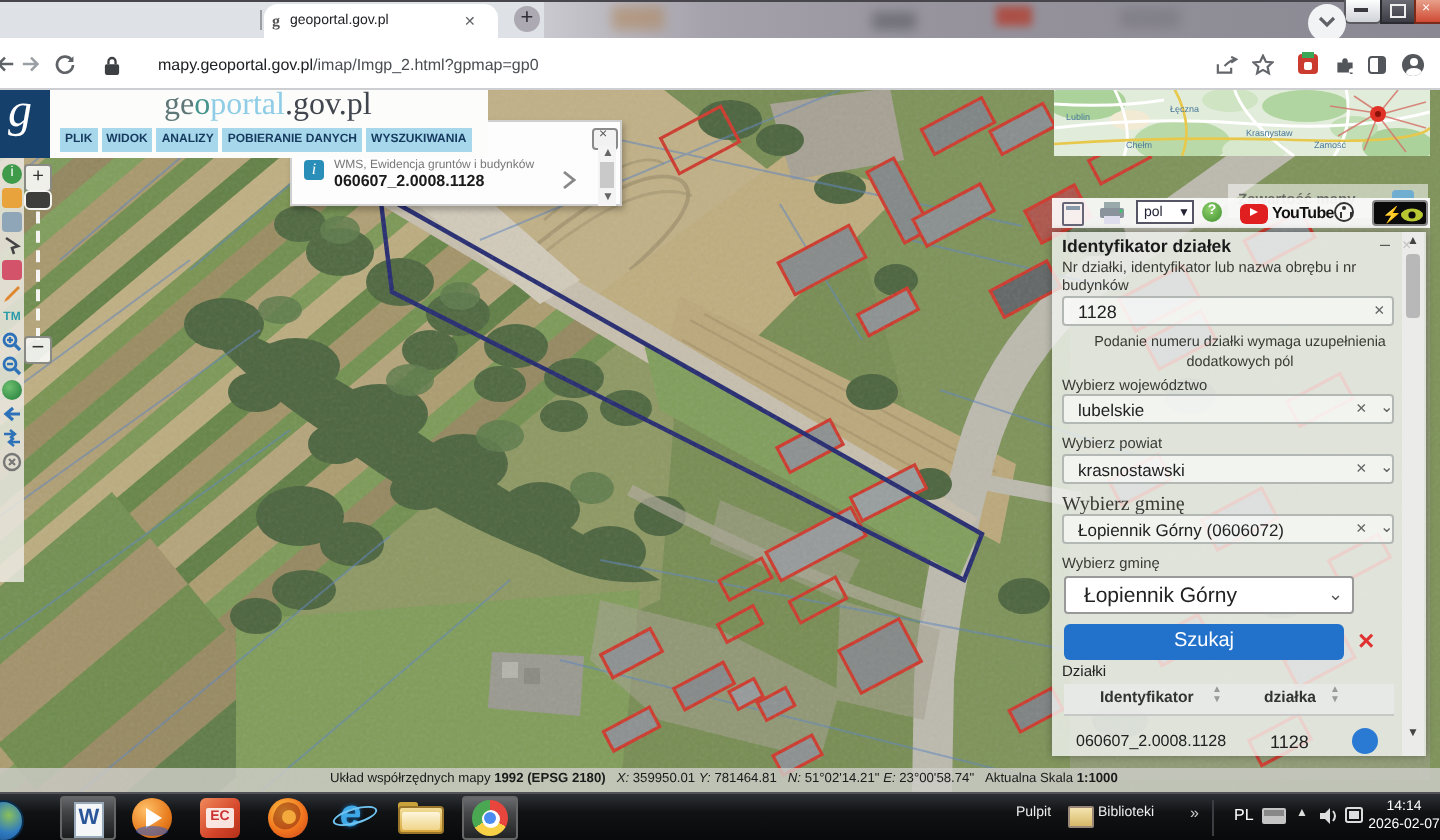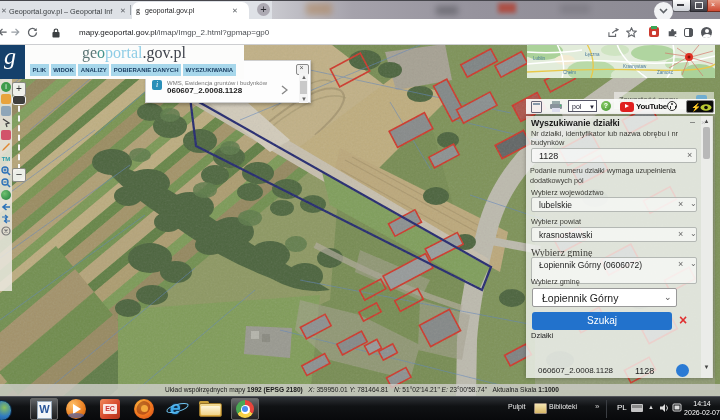"Geoportal.gov.pl – Geoportal Inf" div.abs { html: <div> <span>✕</span> <span>Geoportal.gov.pl – Geoportal Inf</span> <span>✕</span> </div> -> none }
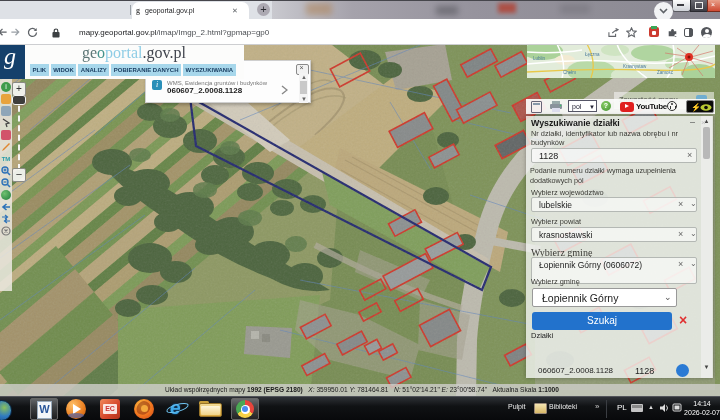"Wyszukiwanie działki" div.abs { text: Wyszukiwanie działki -> Identyfikator działek }
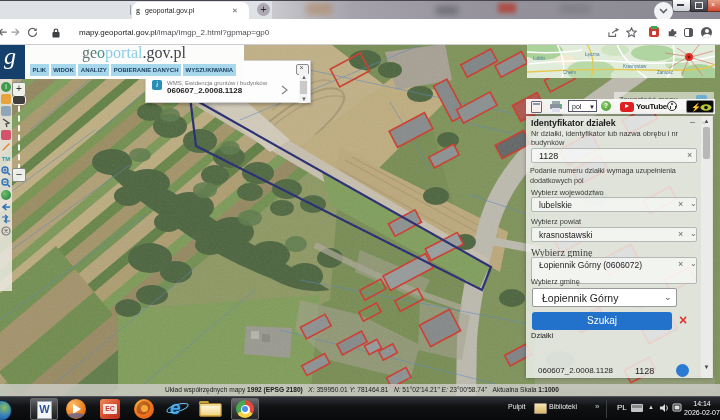"Podanie numeru działki wymaga" div.abs { text-align: none -> center }
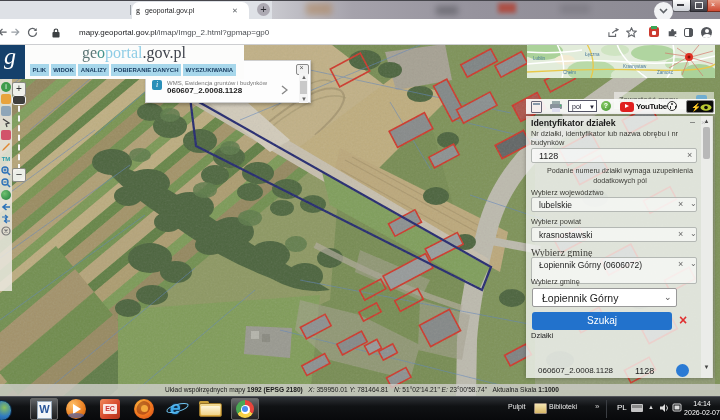"Łopiennik Górny (0606072)" div.abs { height: 27px -> 15px }
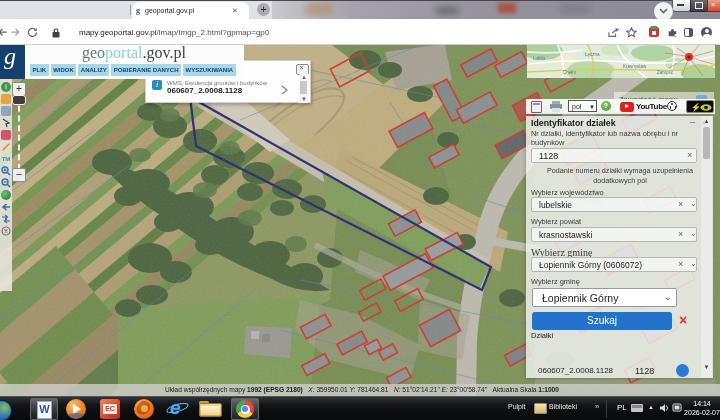"Identyfikator" div.abs { html: none -> <div> <div>Identyfikator</div> <div>▲<br>▼</div> <div>działka</div> <div>▲<br>▼</div> </div> }
